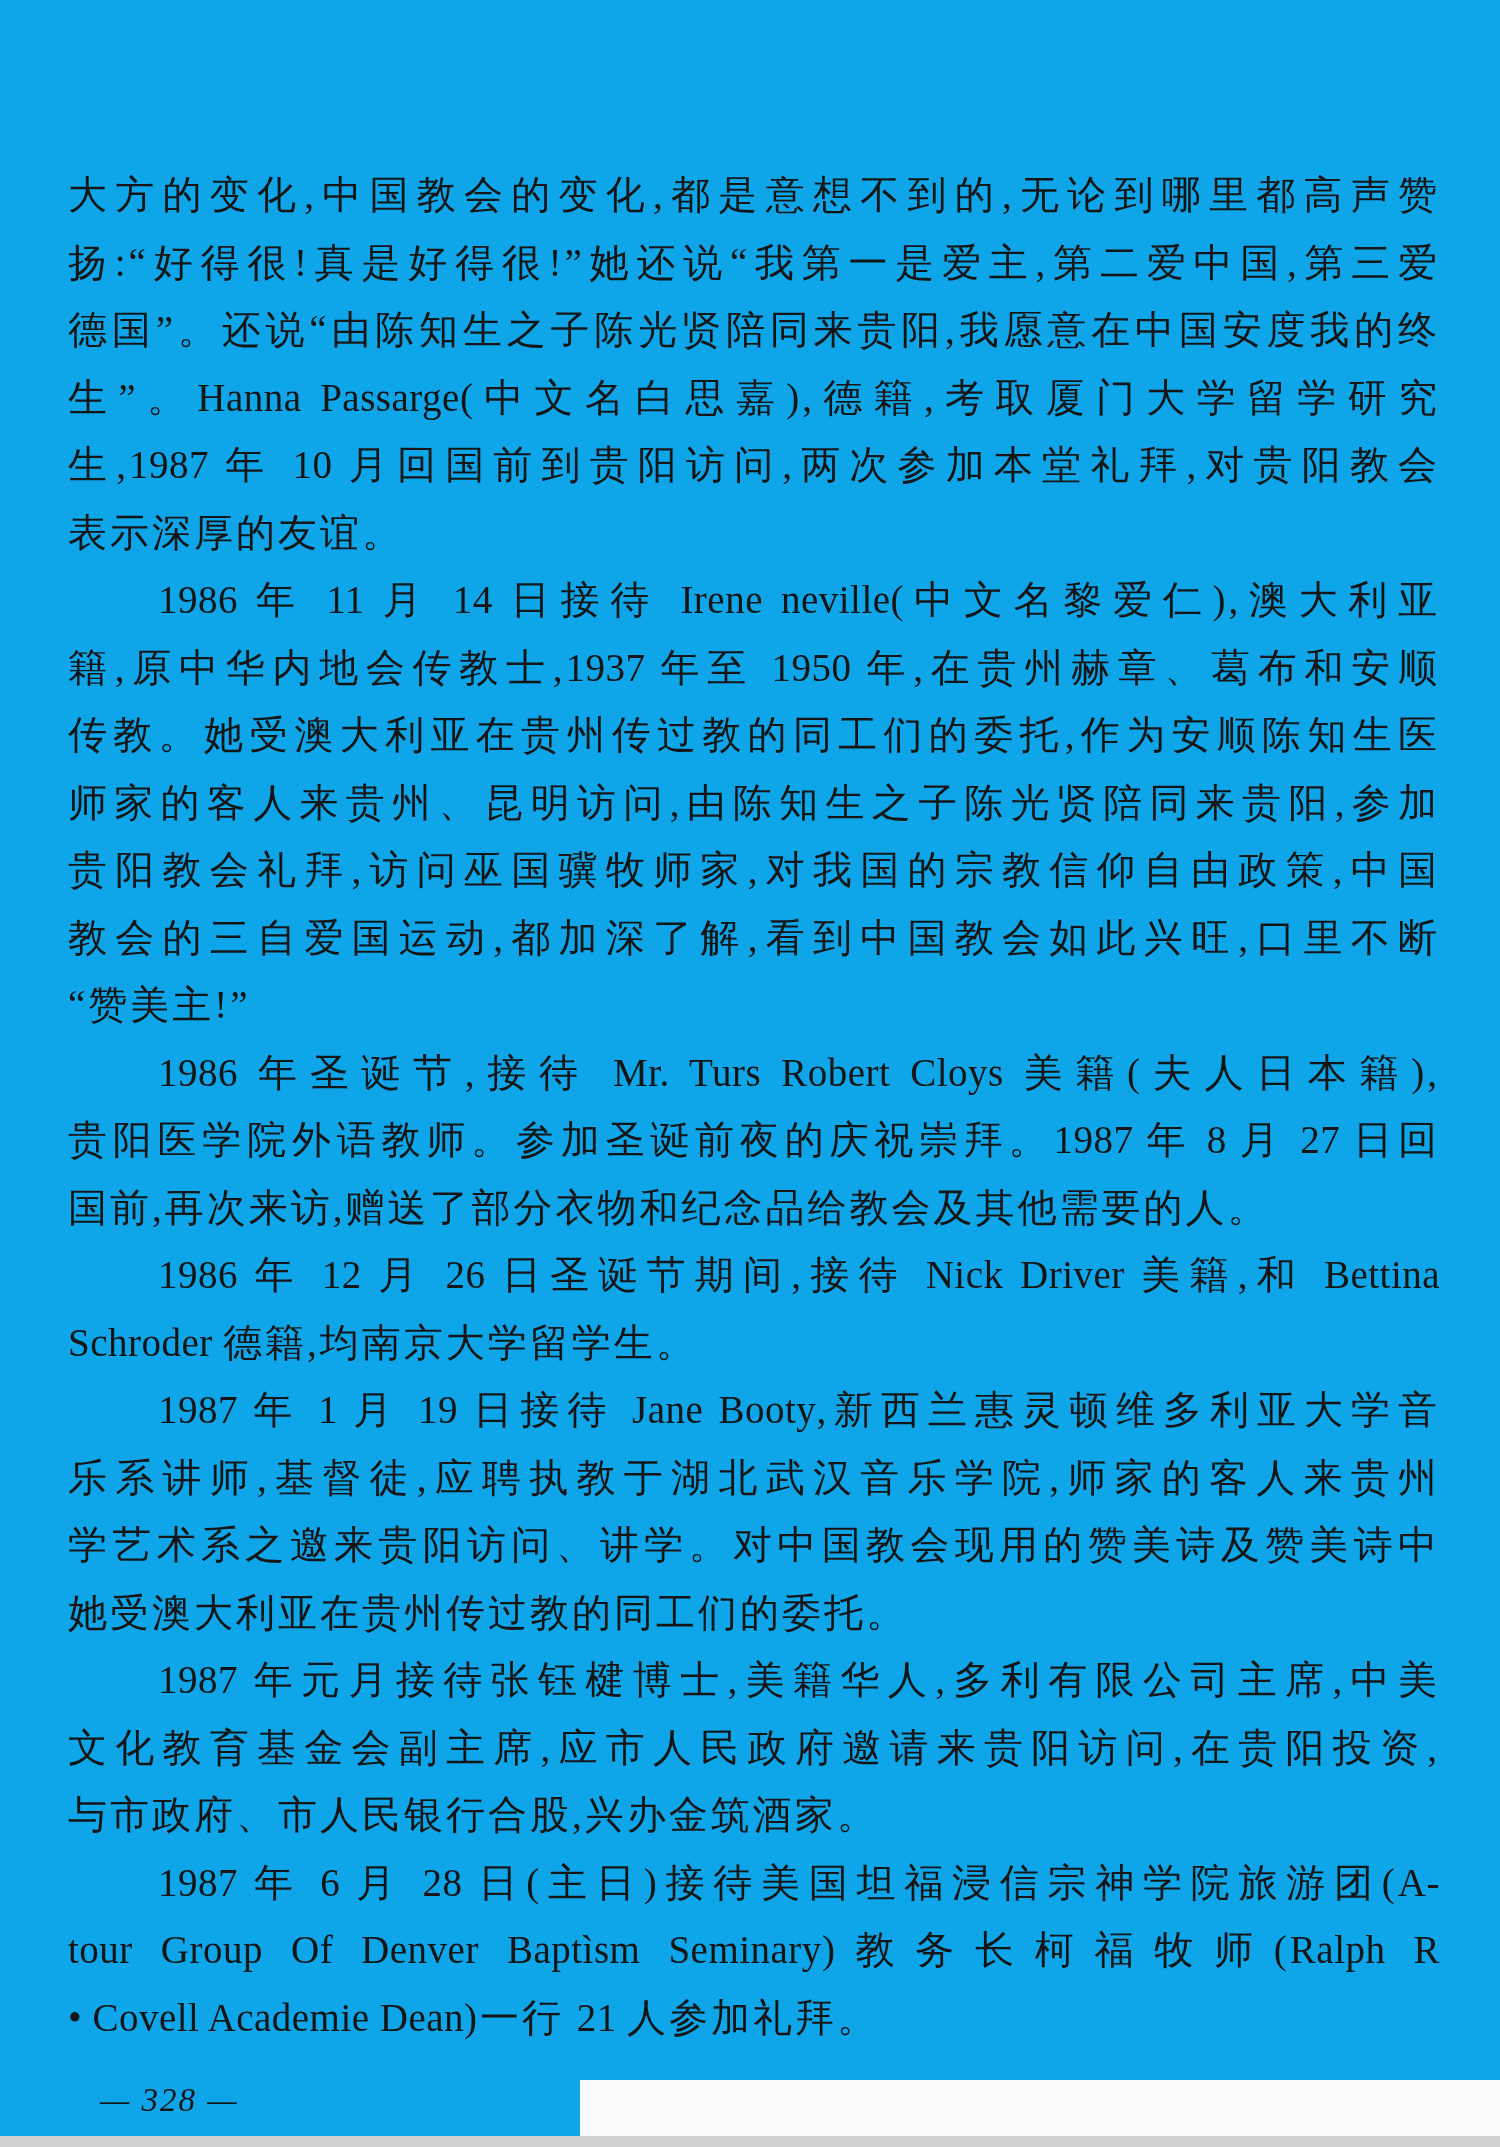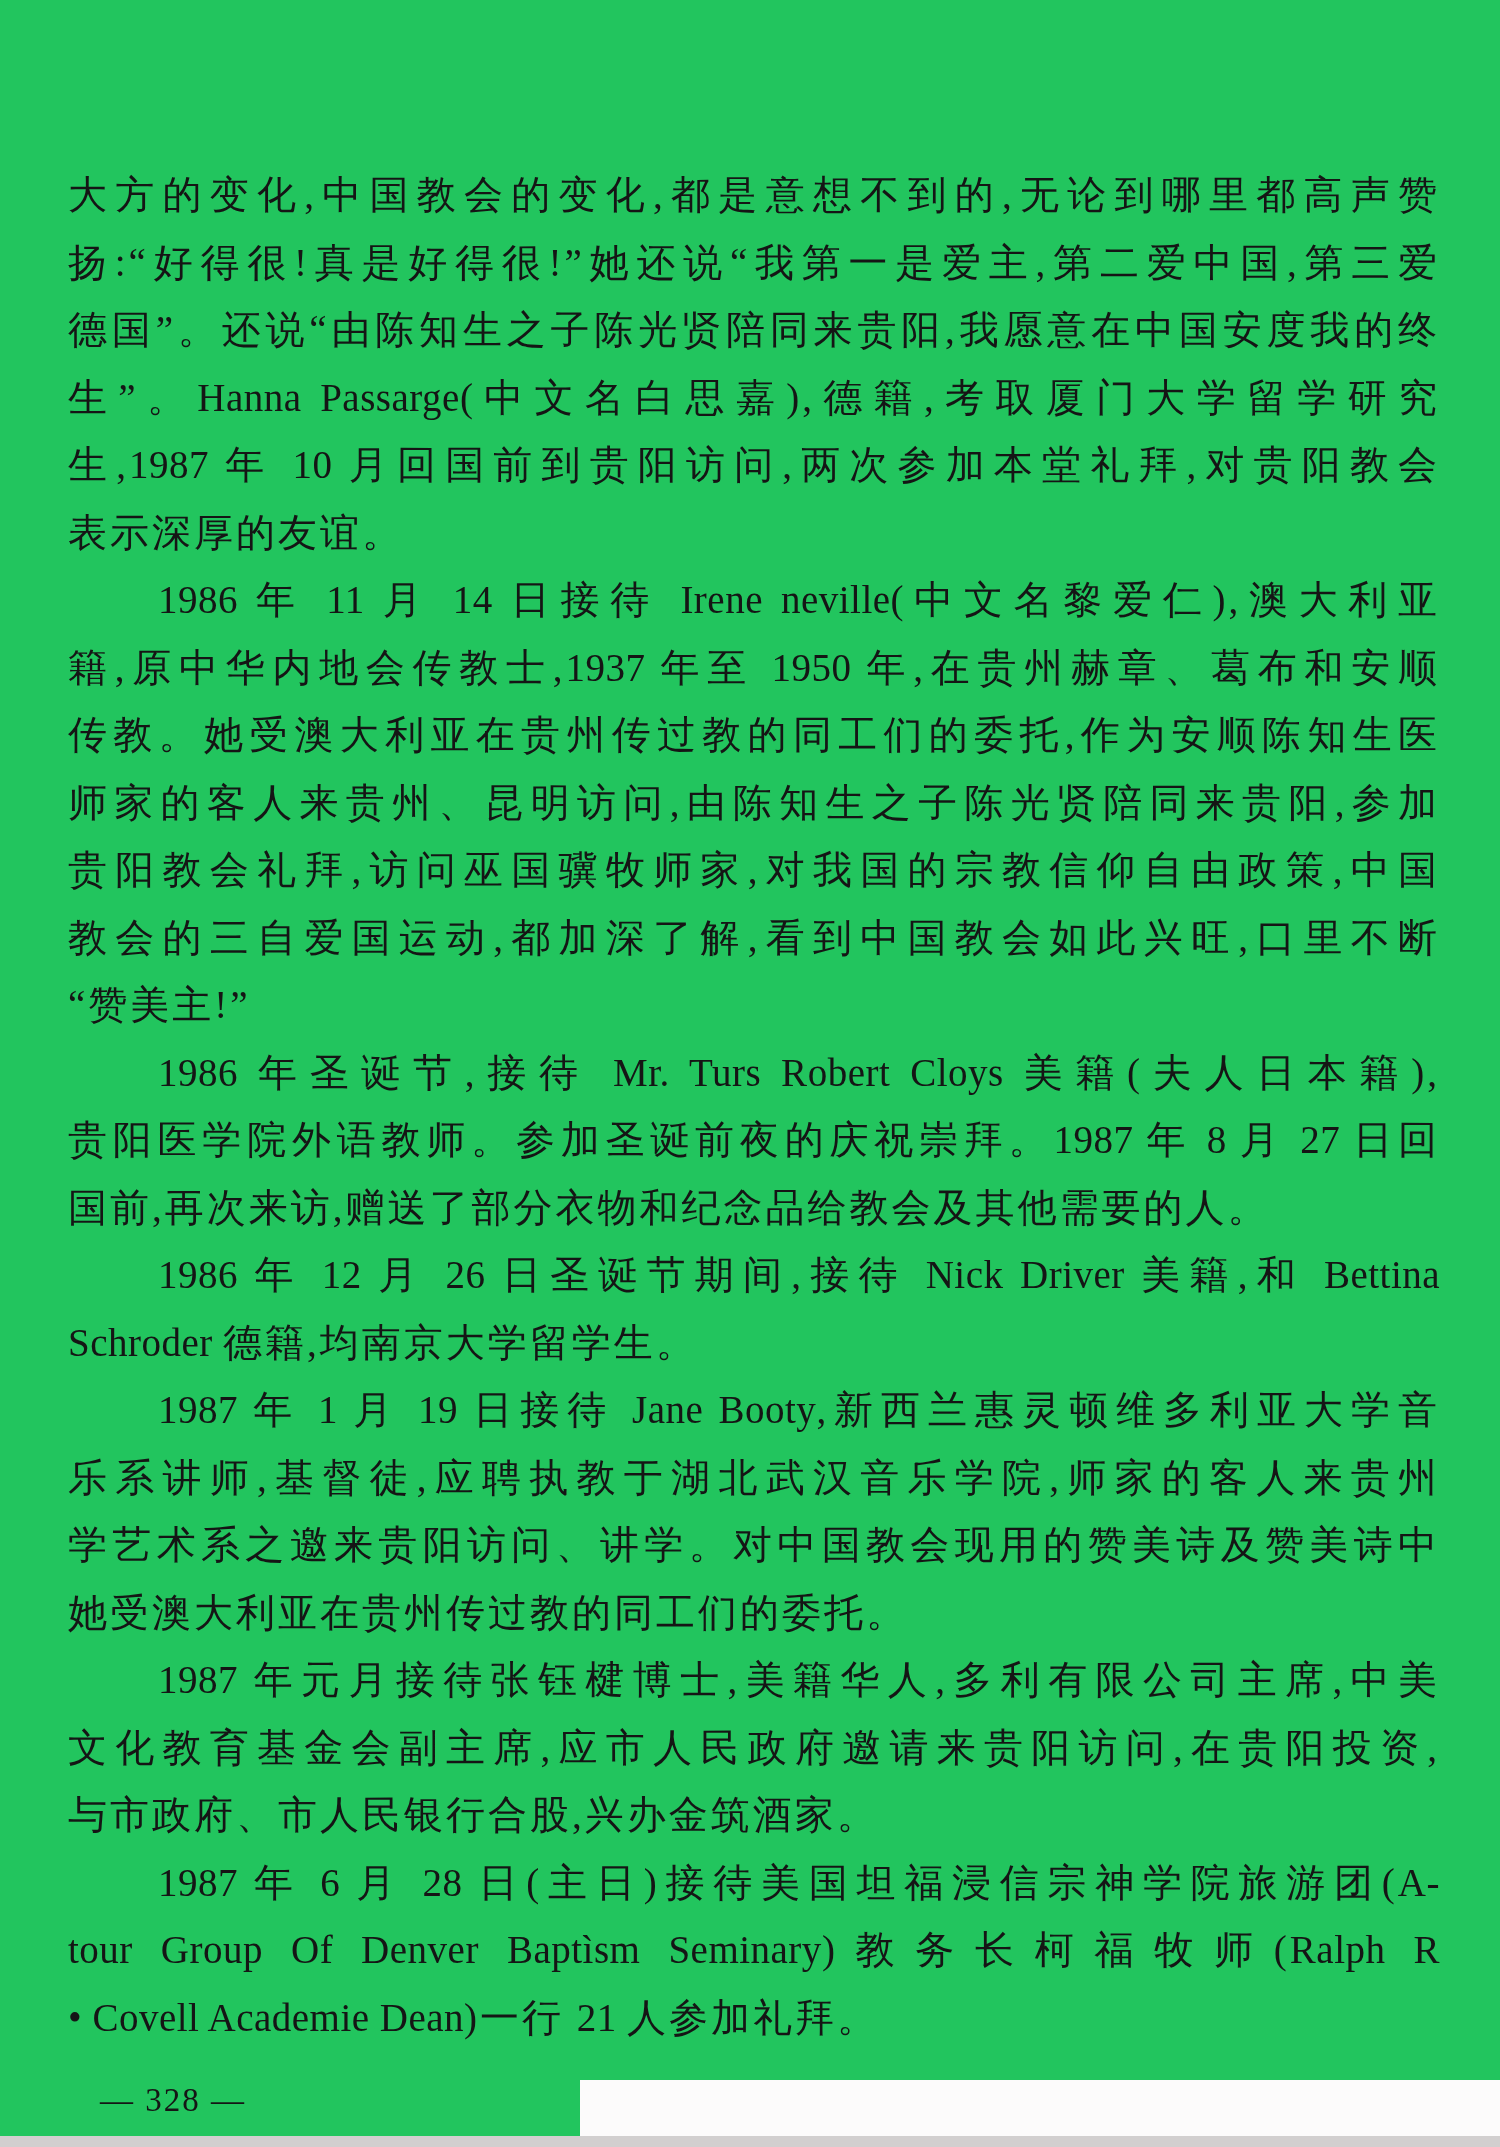"大方的变化,中国教会的变化,都是意想不到的,无论到哪里都高声赞" .page { background: #22c55e -> #0ea5e9 }
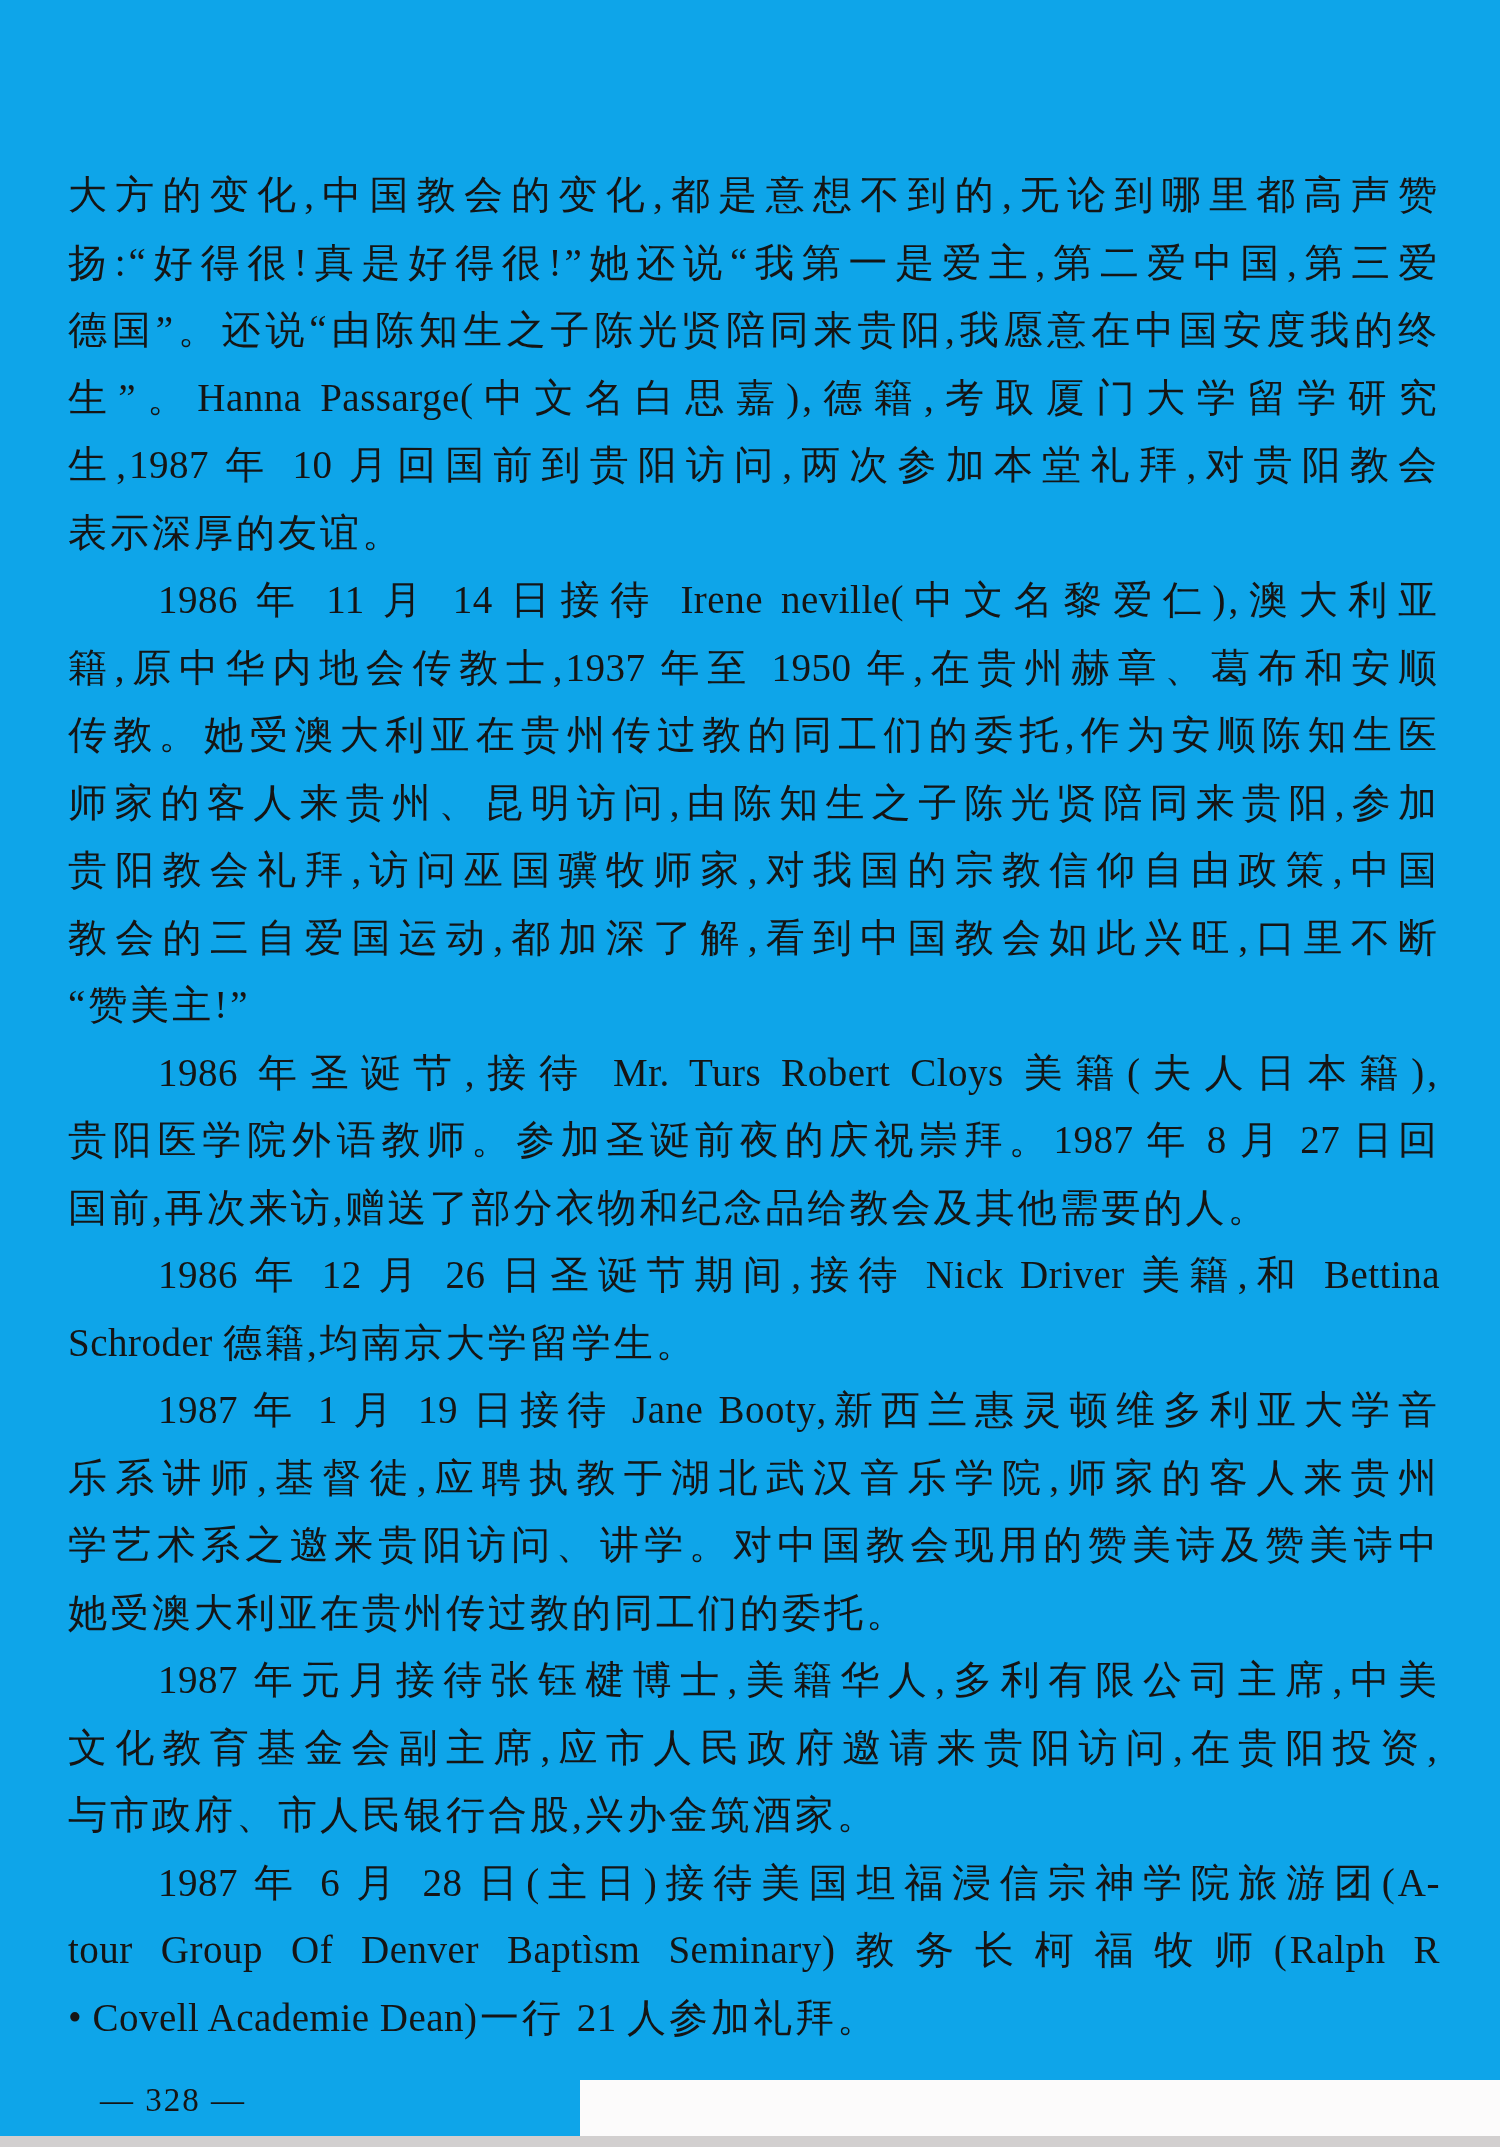"— 328 —" .footer { font-style: none -> italic }
